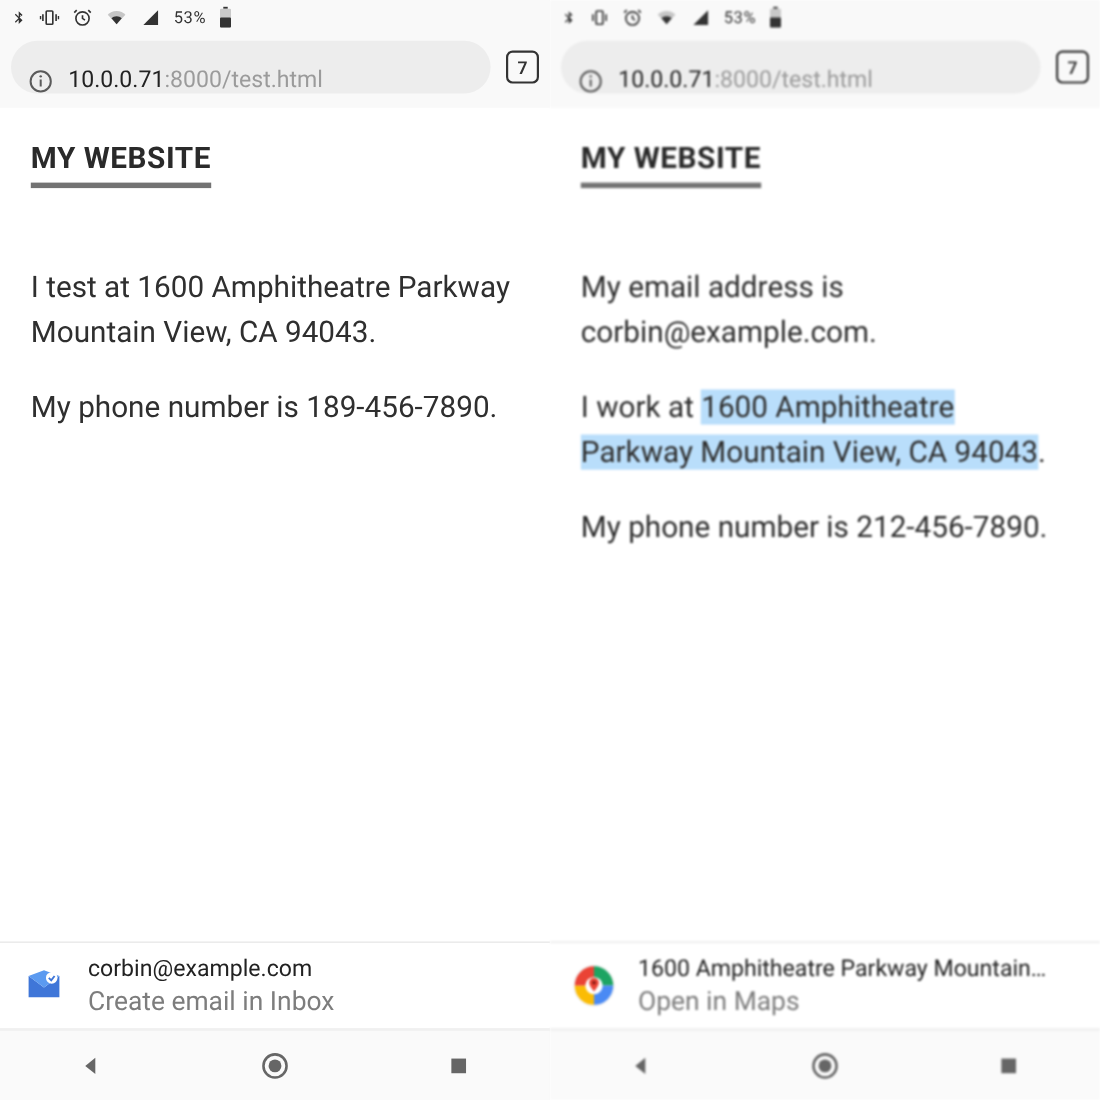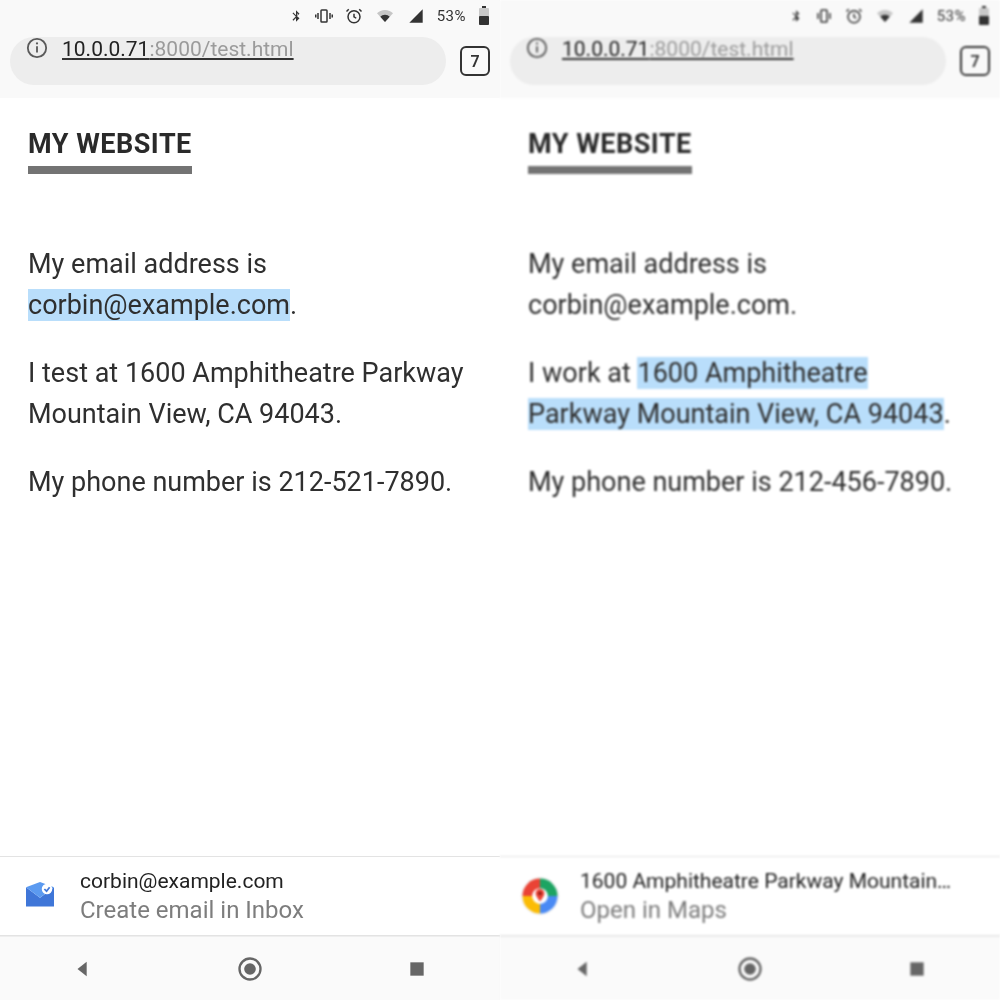"53%" .status-bar { justify-content: flex-end -> none }
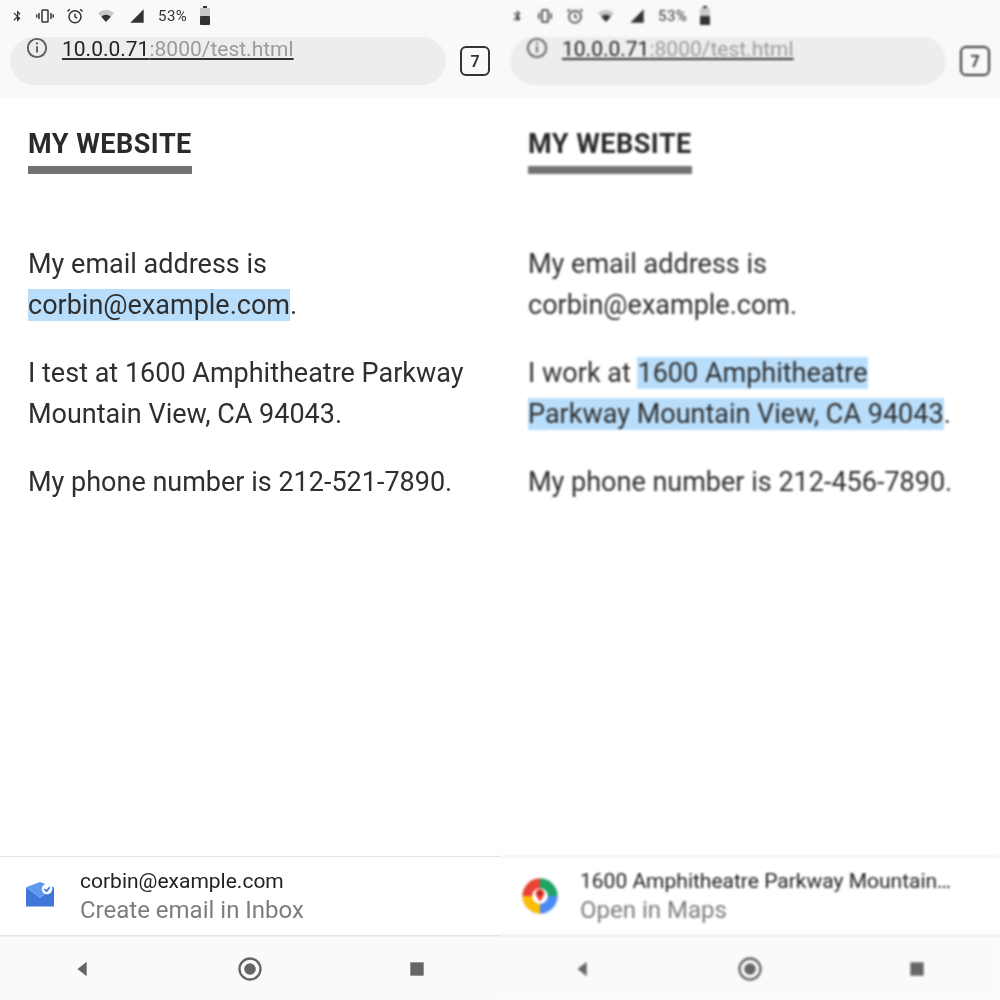"10.0.0.71:8000/test.html" .omnibox { align-items: flex-start -> flex-end; text-decoration: underline -> none }
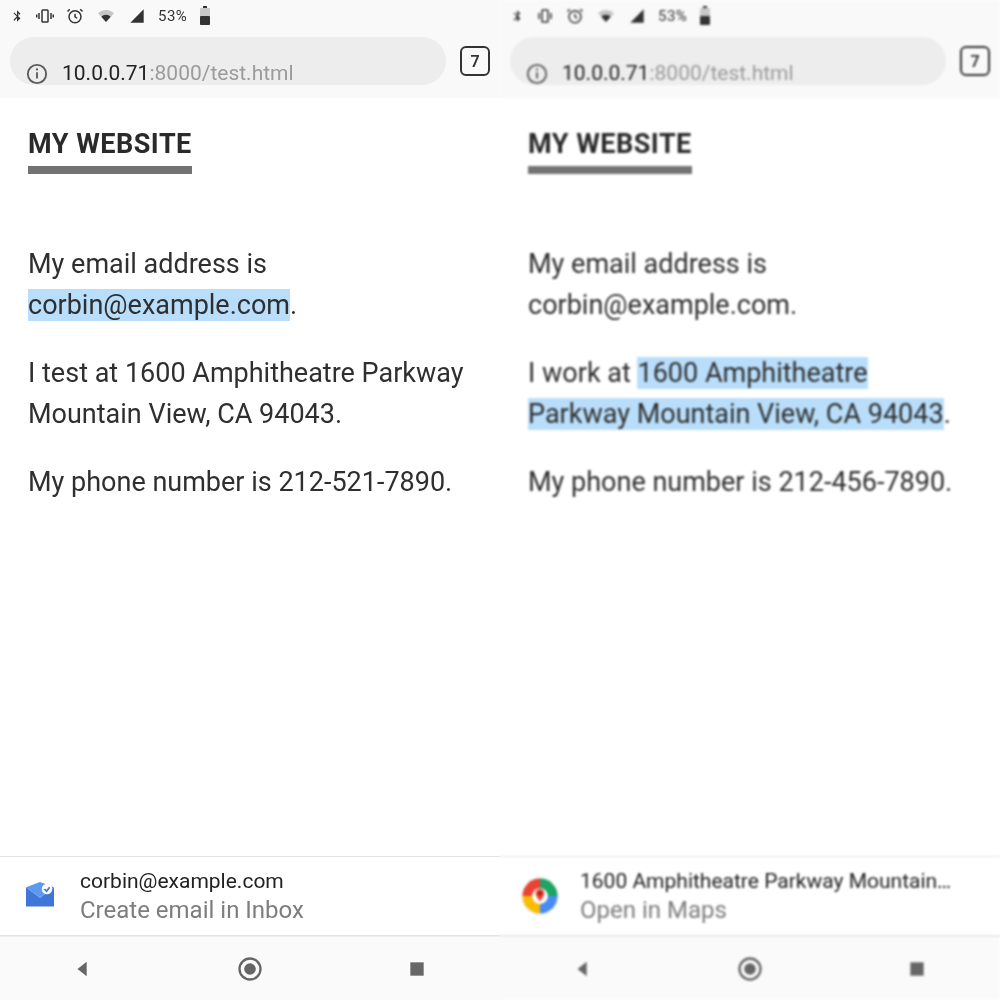"MY WEBSITE" .site-title { border-bottom: 8px solid #737373 -> 5px solid #737373 }
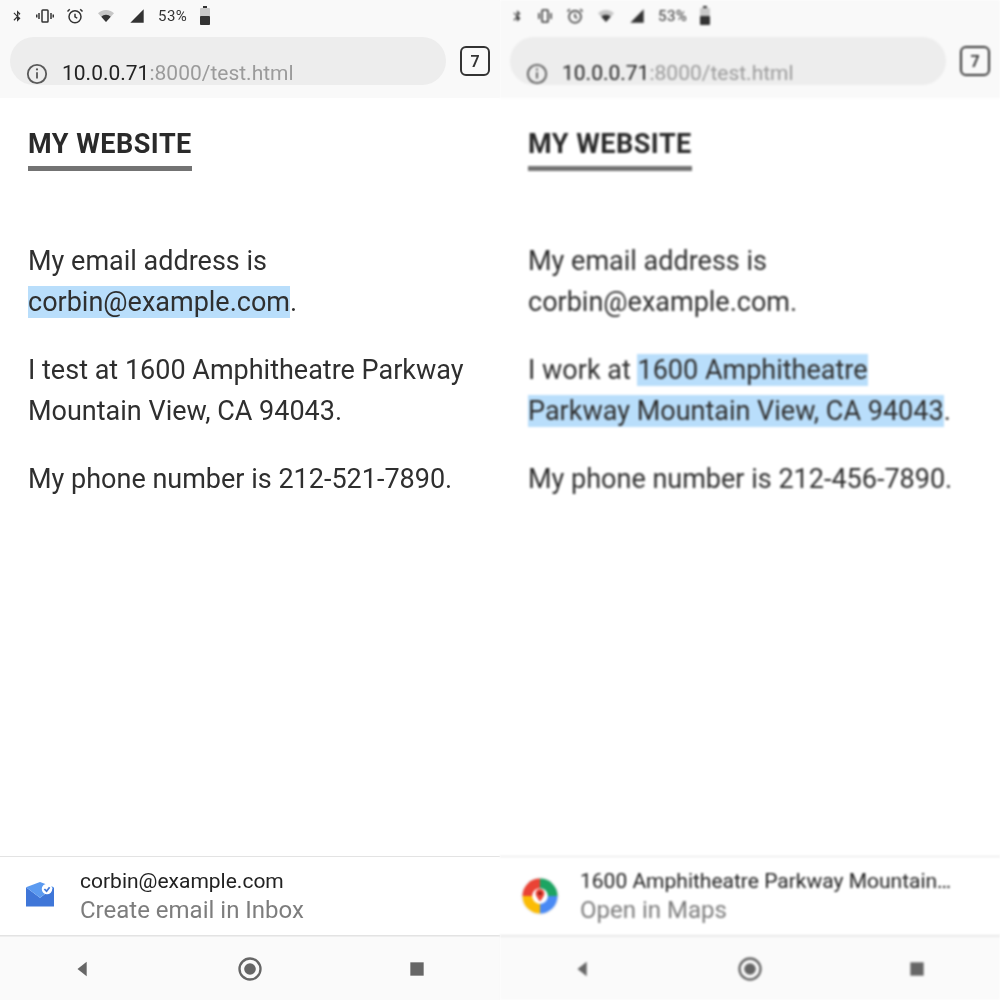"My email address is" div.para { html: <div> <div><span>My</span> <span>email</span> <span>address</span> <span>is</span></div> <span>corbin@example.com</span><span>.</span> </div> -> none }
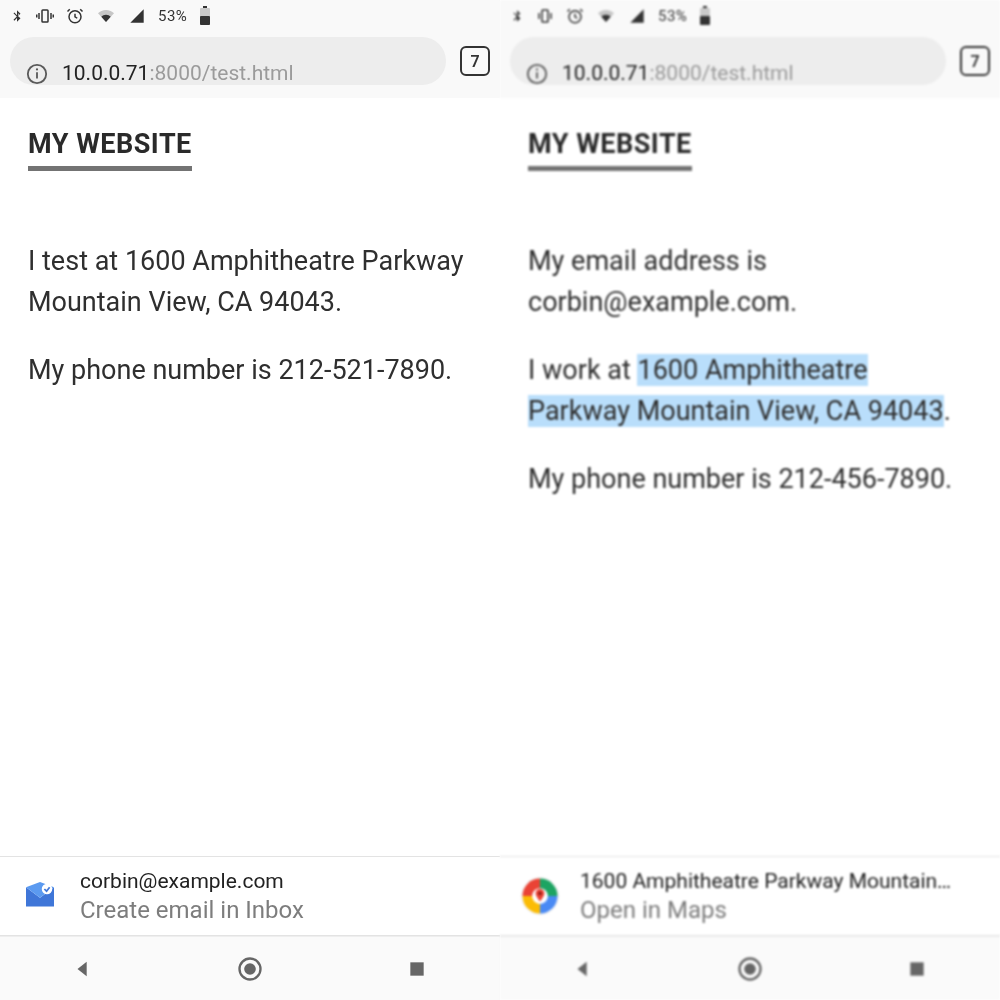"212-521-7890" span { text: 212-521-7890 -> 189-456-7890 }
